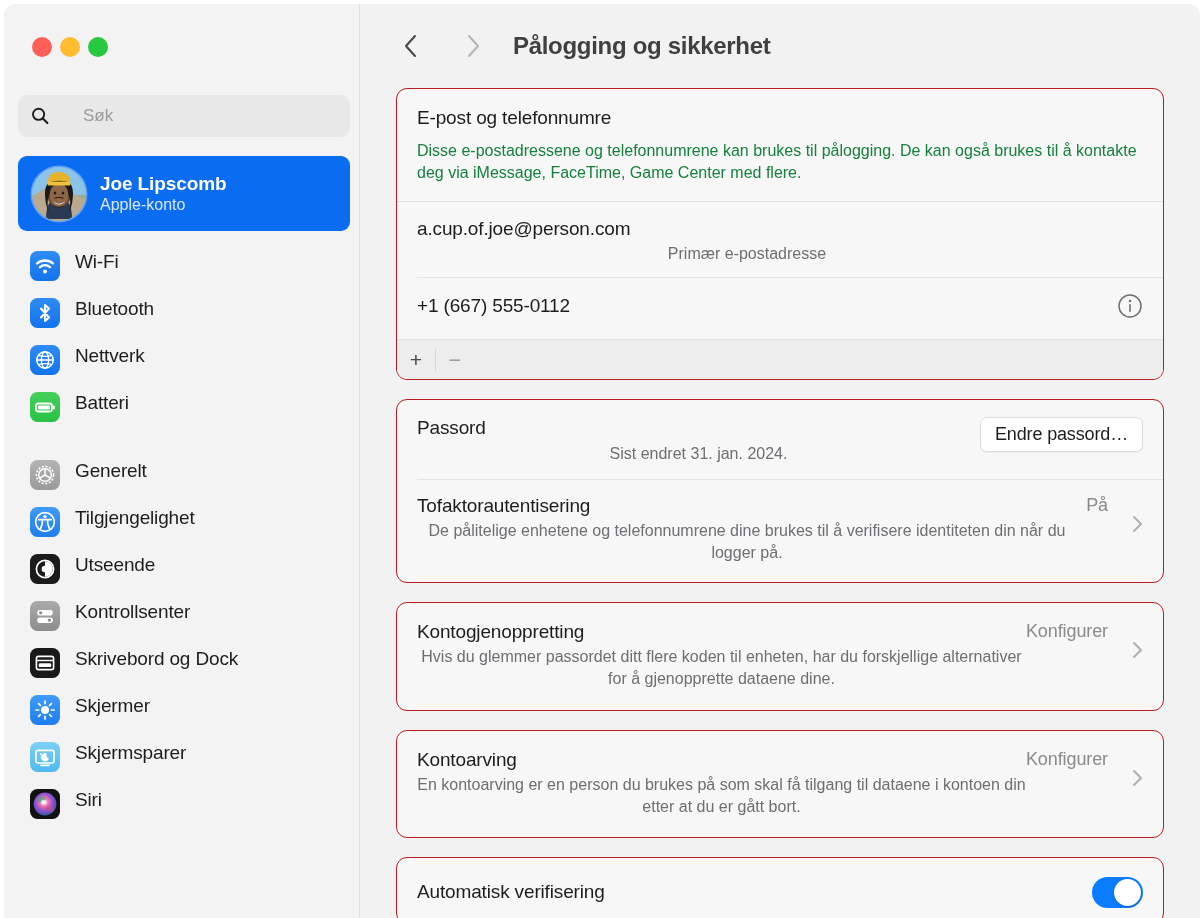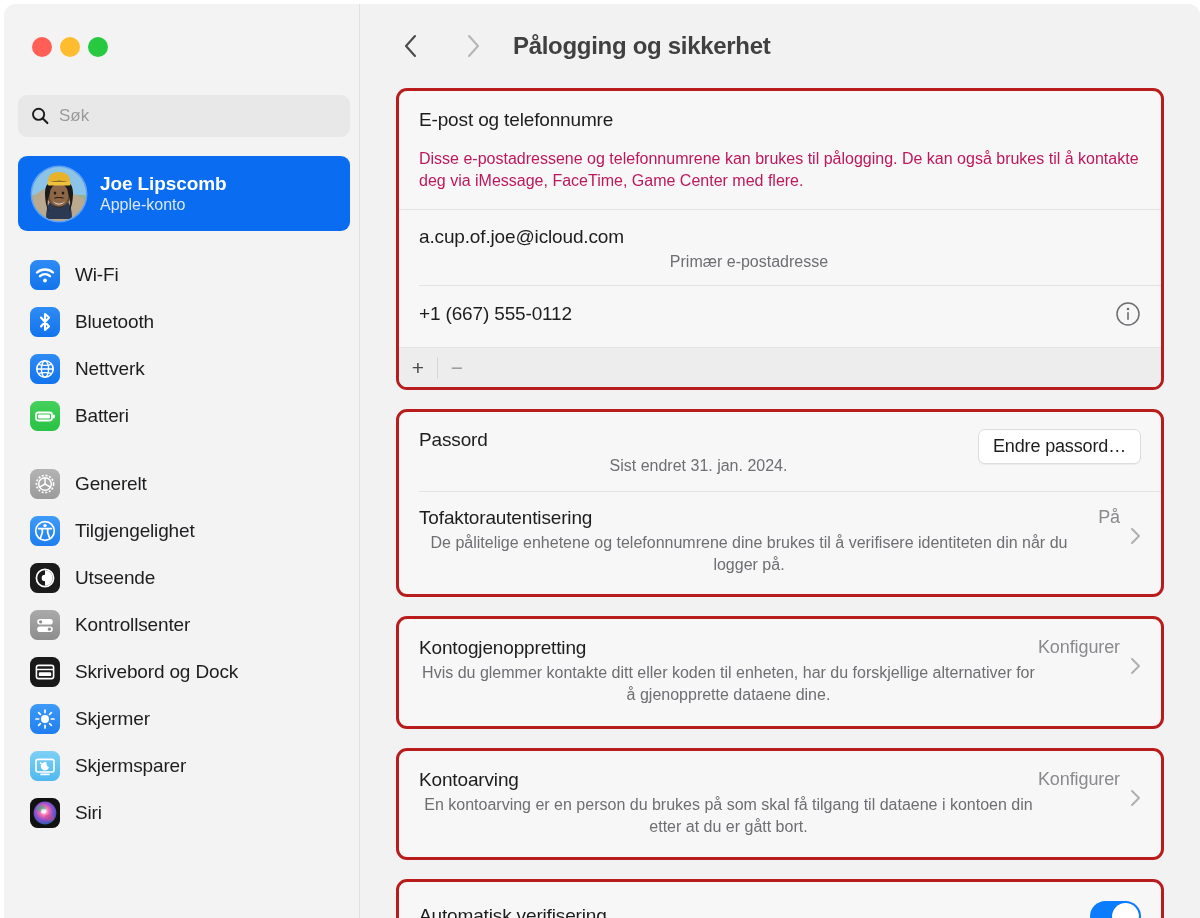"Søk" .search-wrap { gap: none -> 24px }
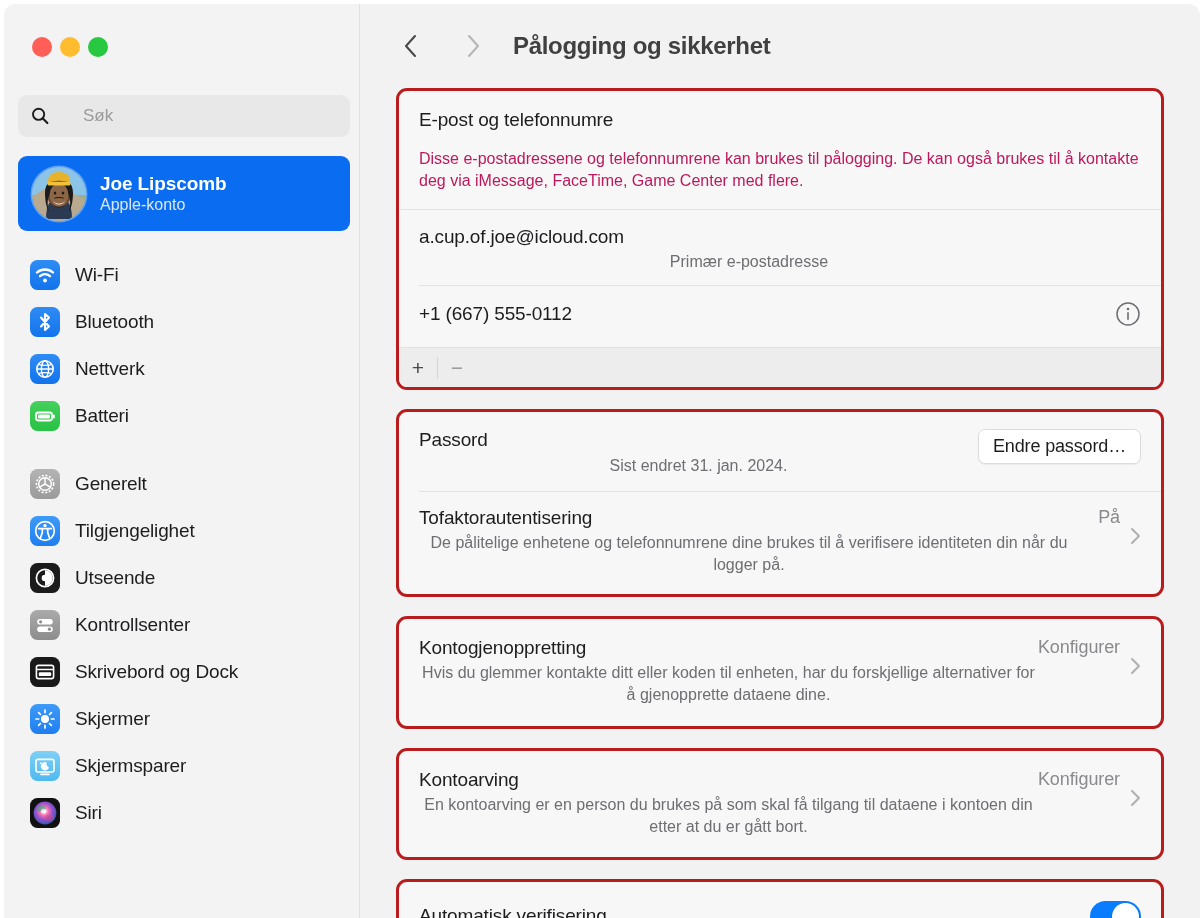"E-post og telefonnumre" .card { border: 3px solid #b91c1c -> 1px solid #b91c1c }
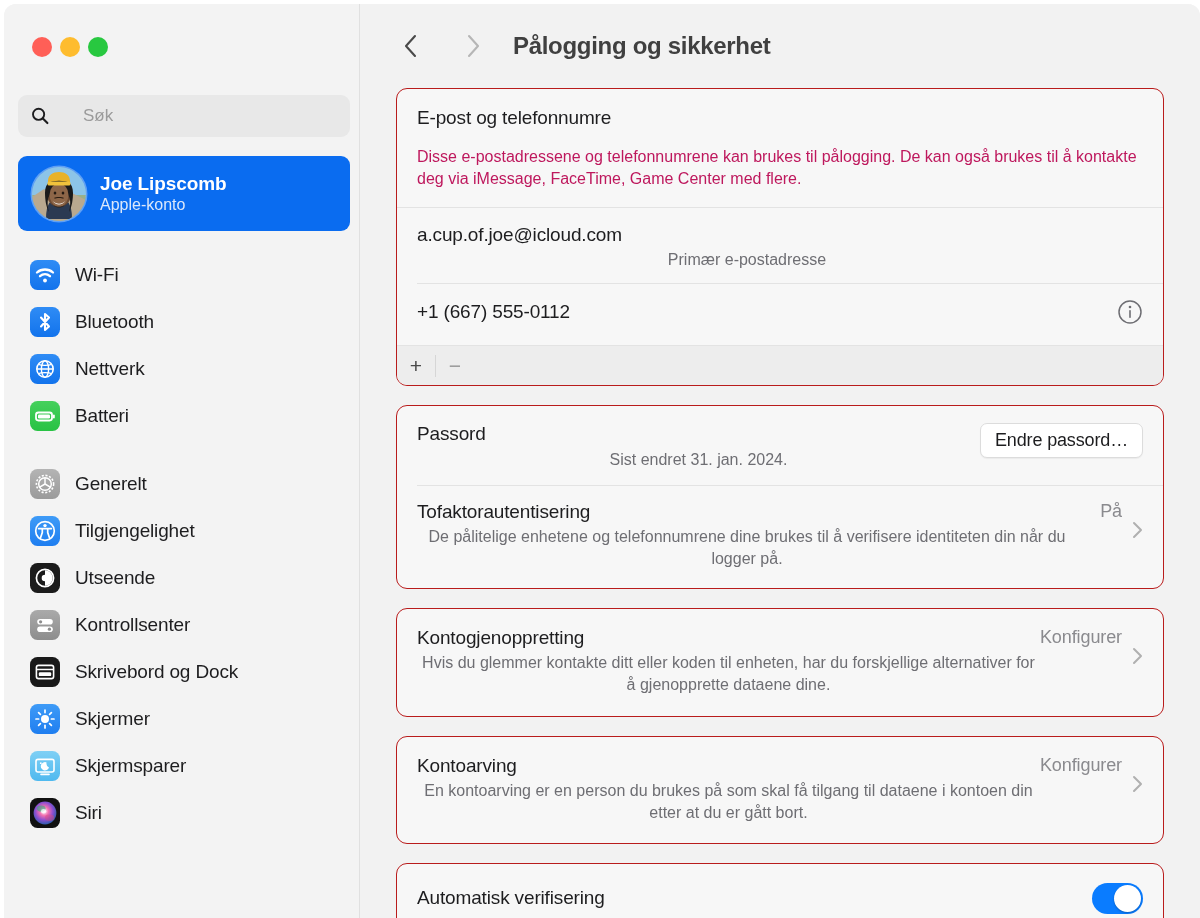"Disse e-postadressene og telefonnumrene" .sec-desc { color: #be185d -> #15803d; margin-top: 15px -> 9px }
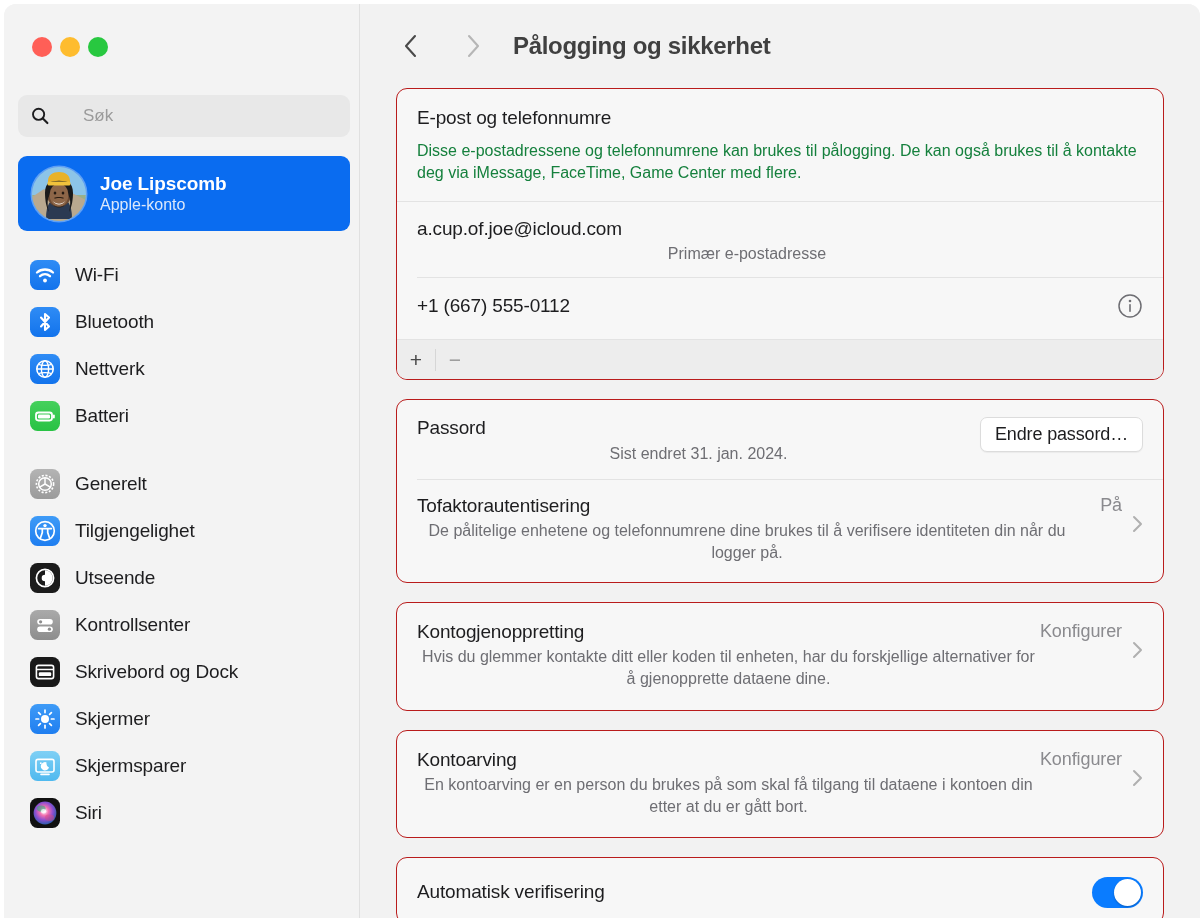"a.cup.of.joe@icloud.com" div.row-title { text: a.cup.of.joe@icloud.com -> a.cup.of.joe@person.com }
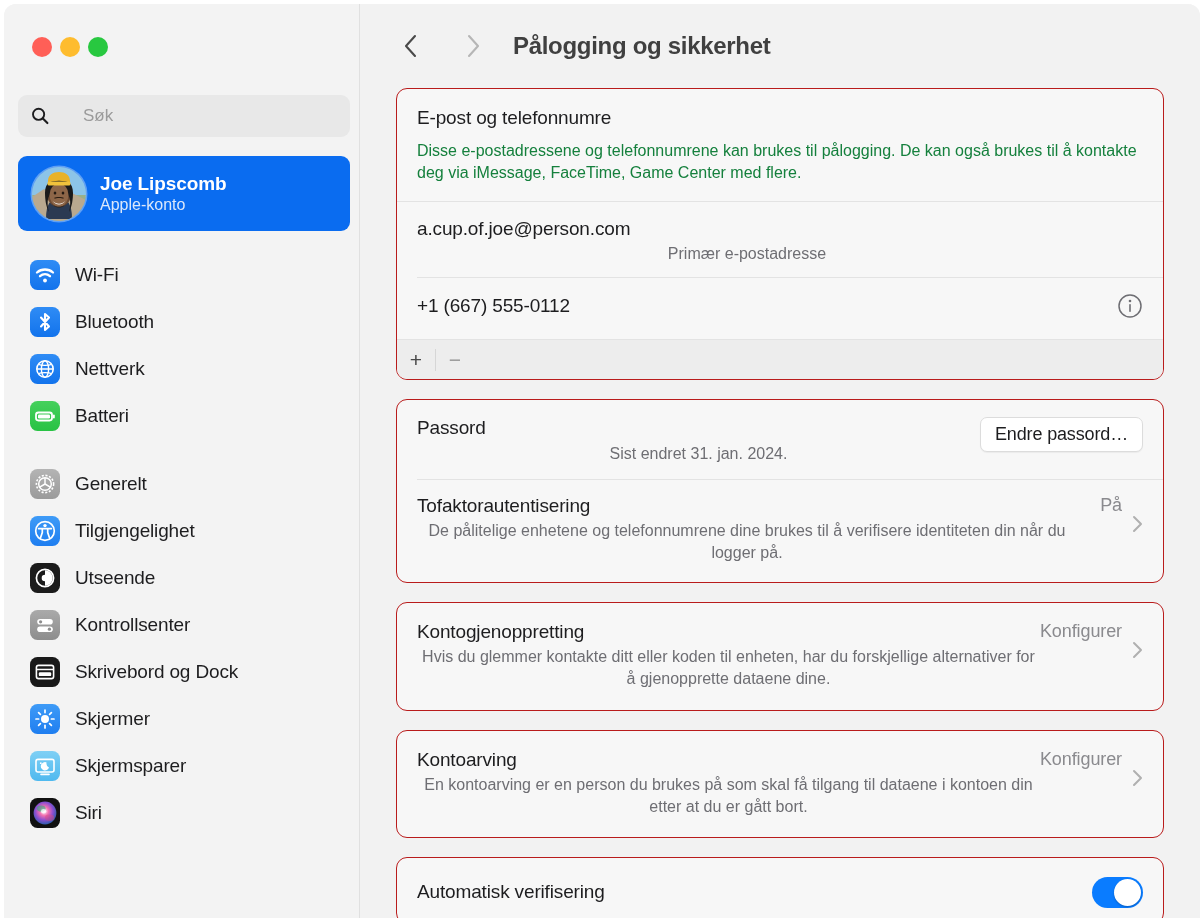"Wi-Fi" .nav-item { align-items: center -> flex-start }
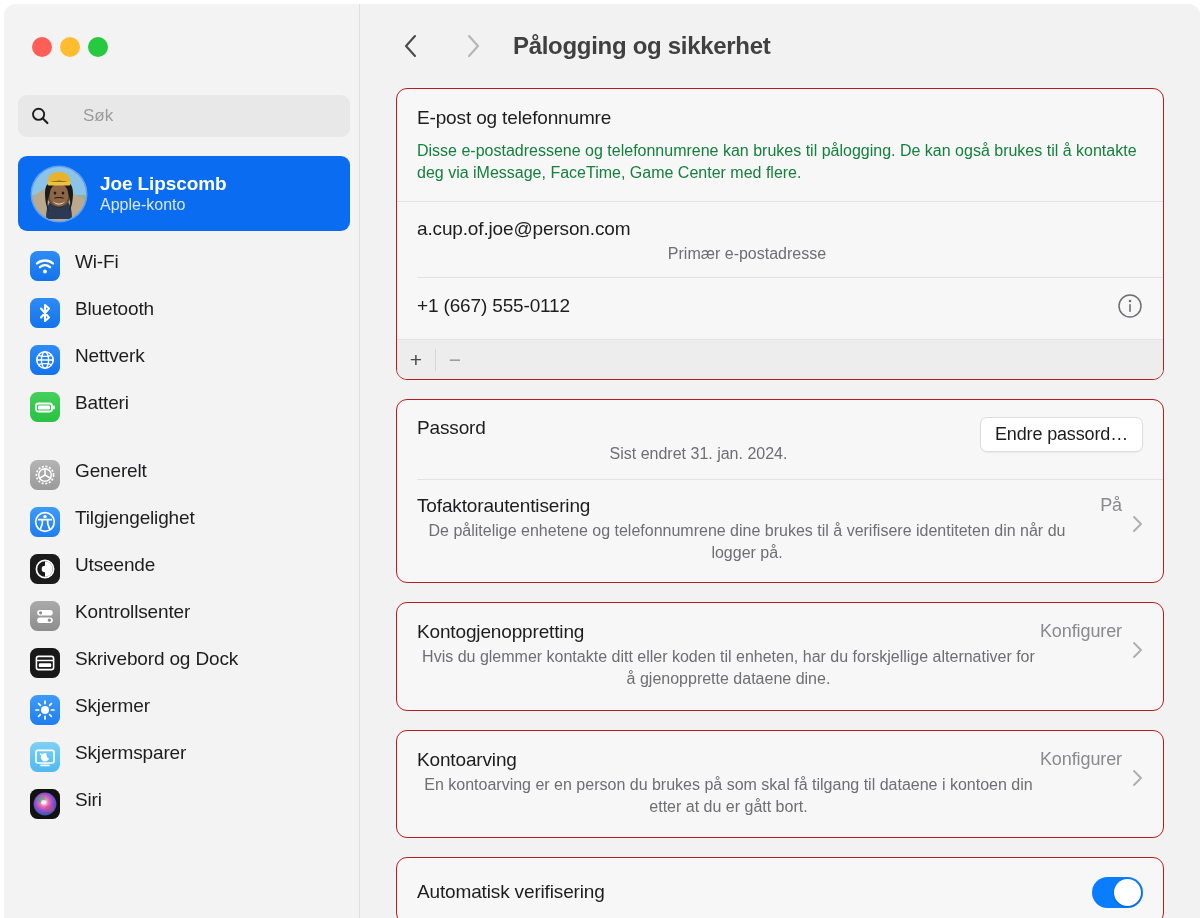"På" .row-value { margin-right: 6px -> 20px }
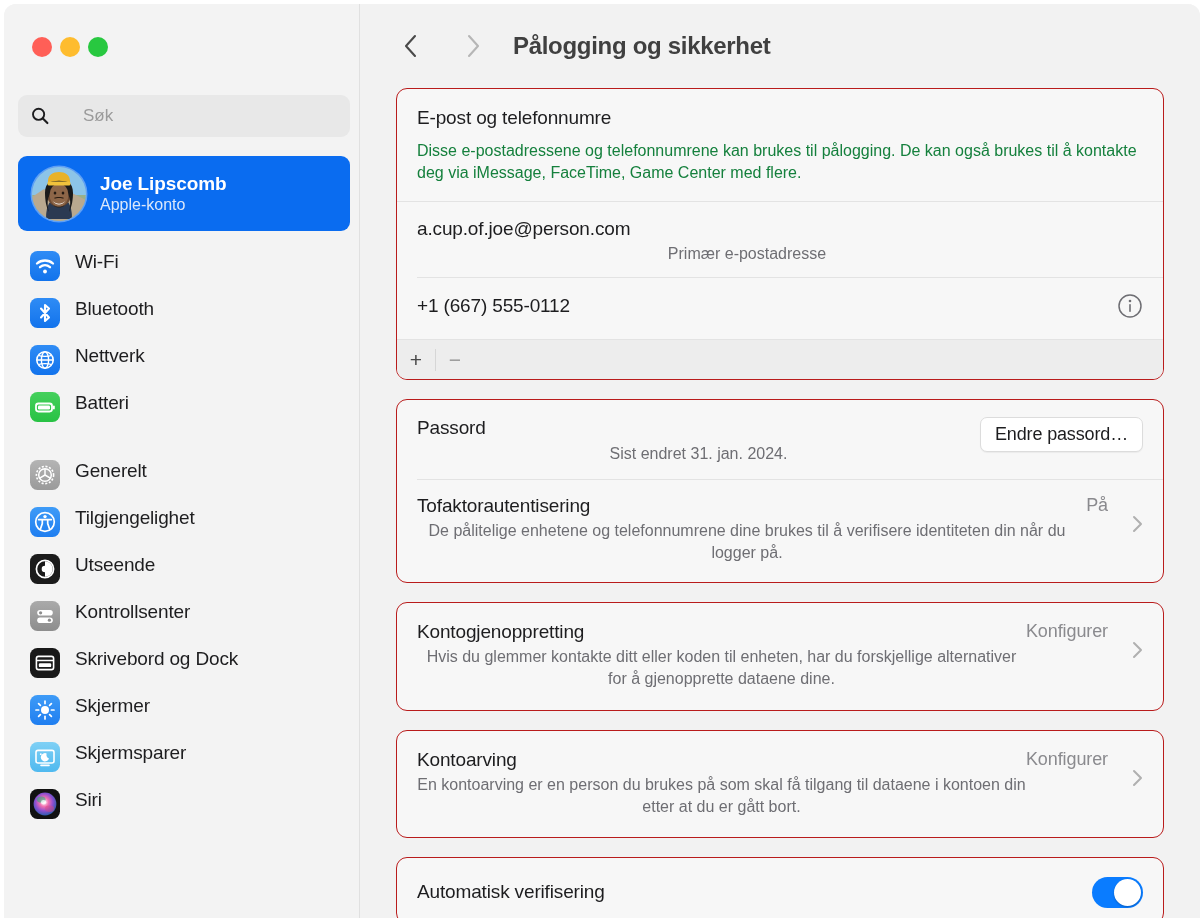"Hvis du glemmer kontakte ditt" div.row-sub { text: kontakte ditt eller -> passordet ditt flere }
